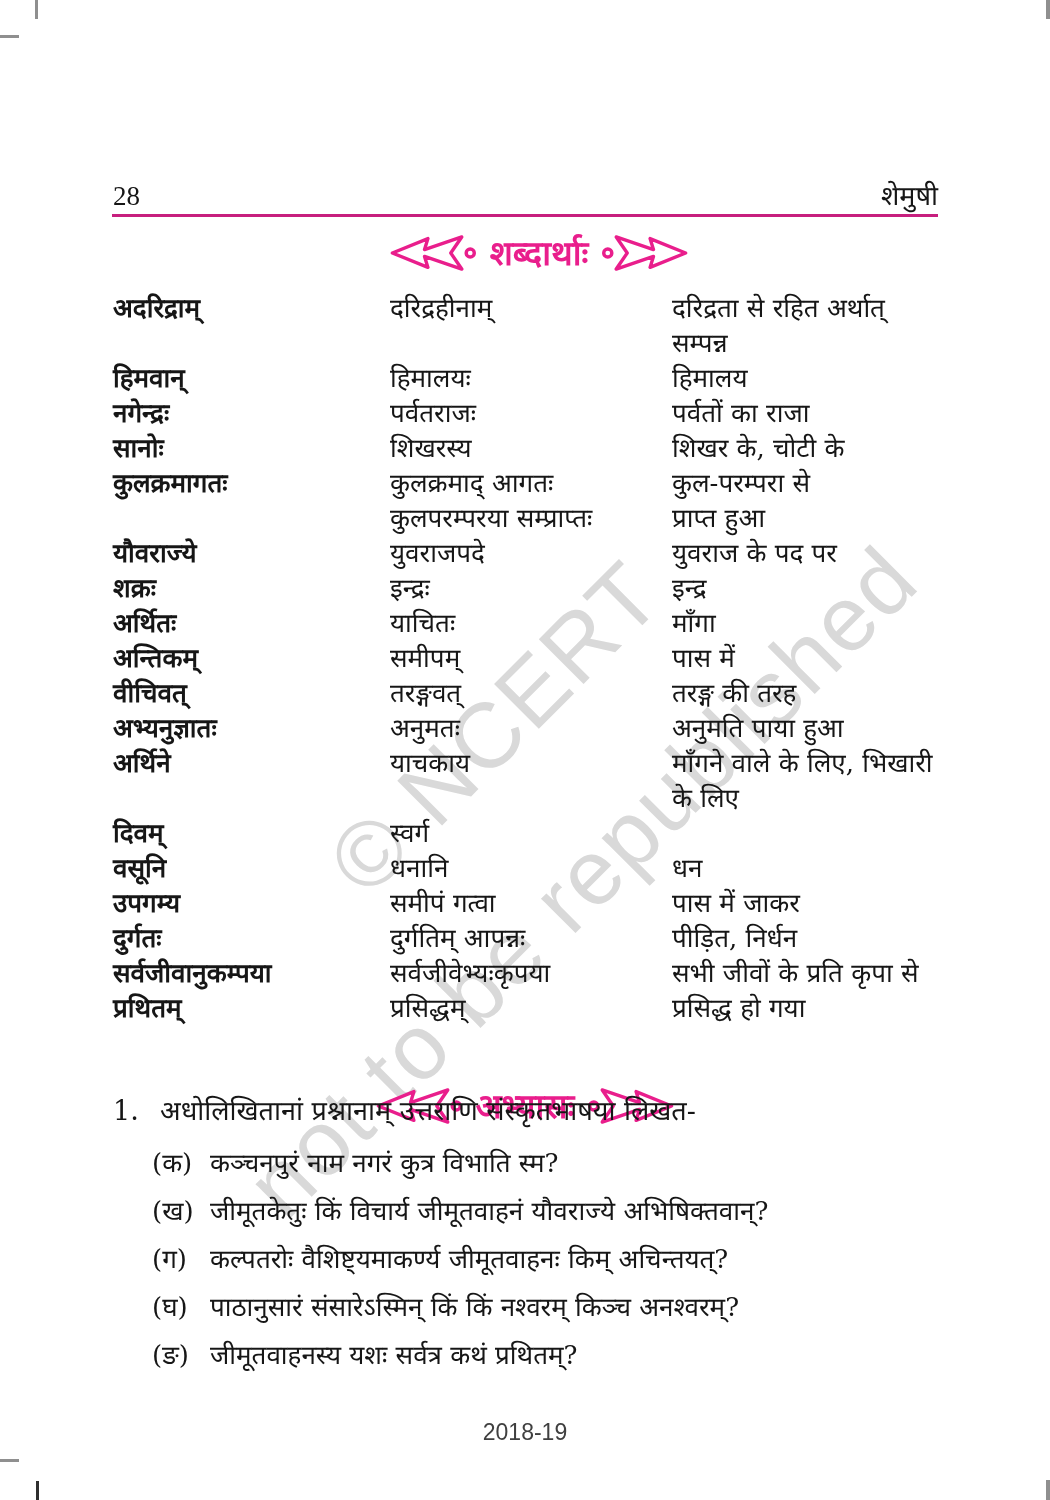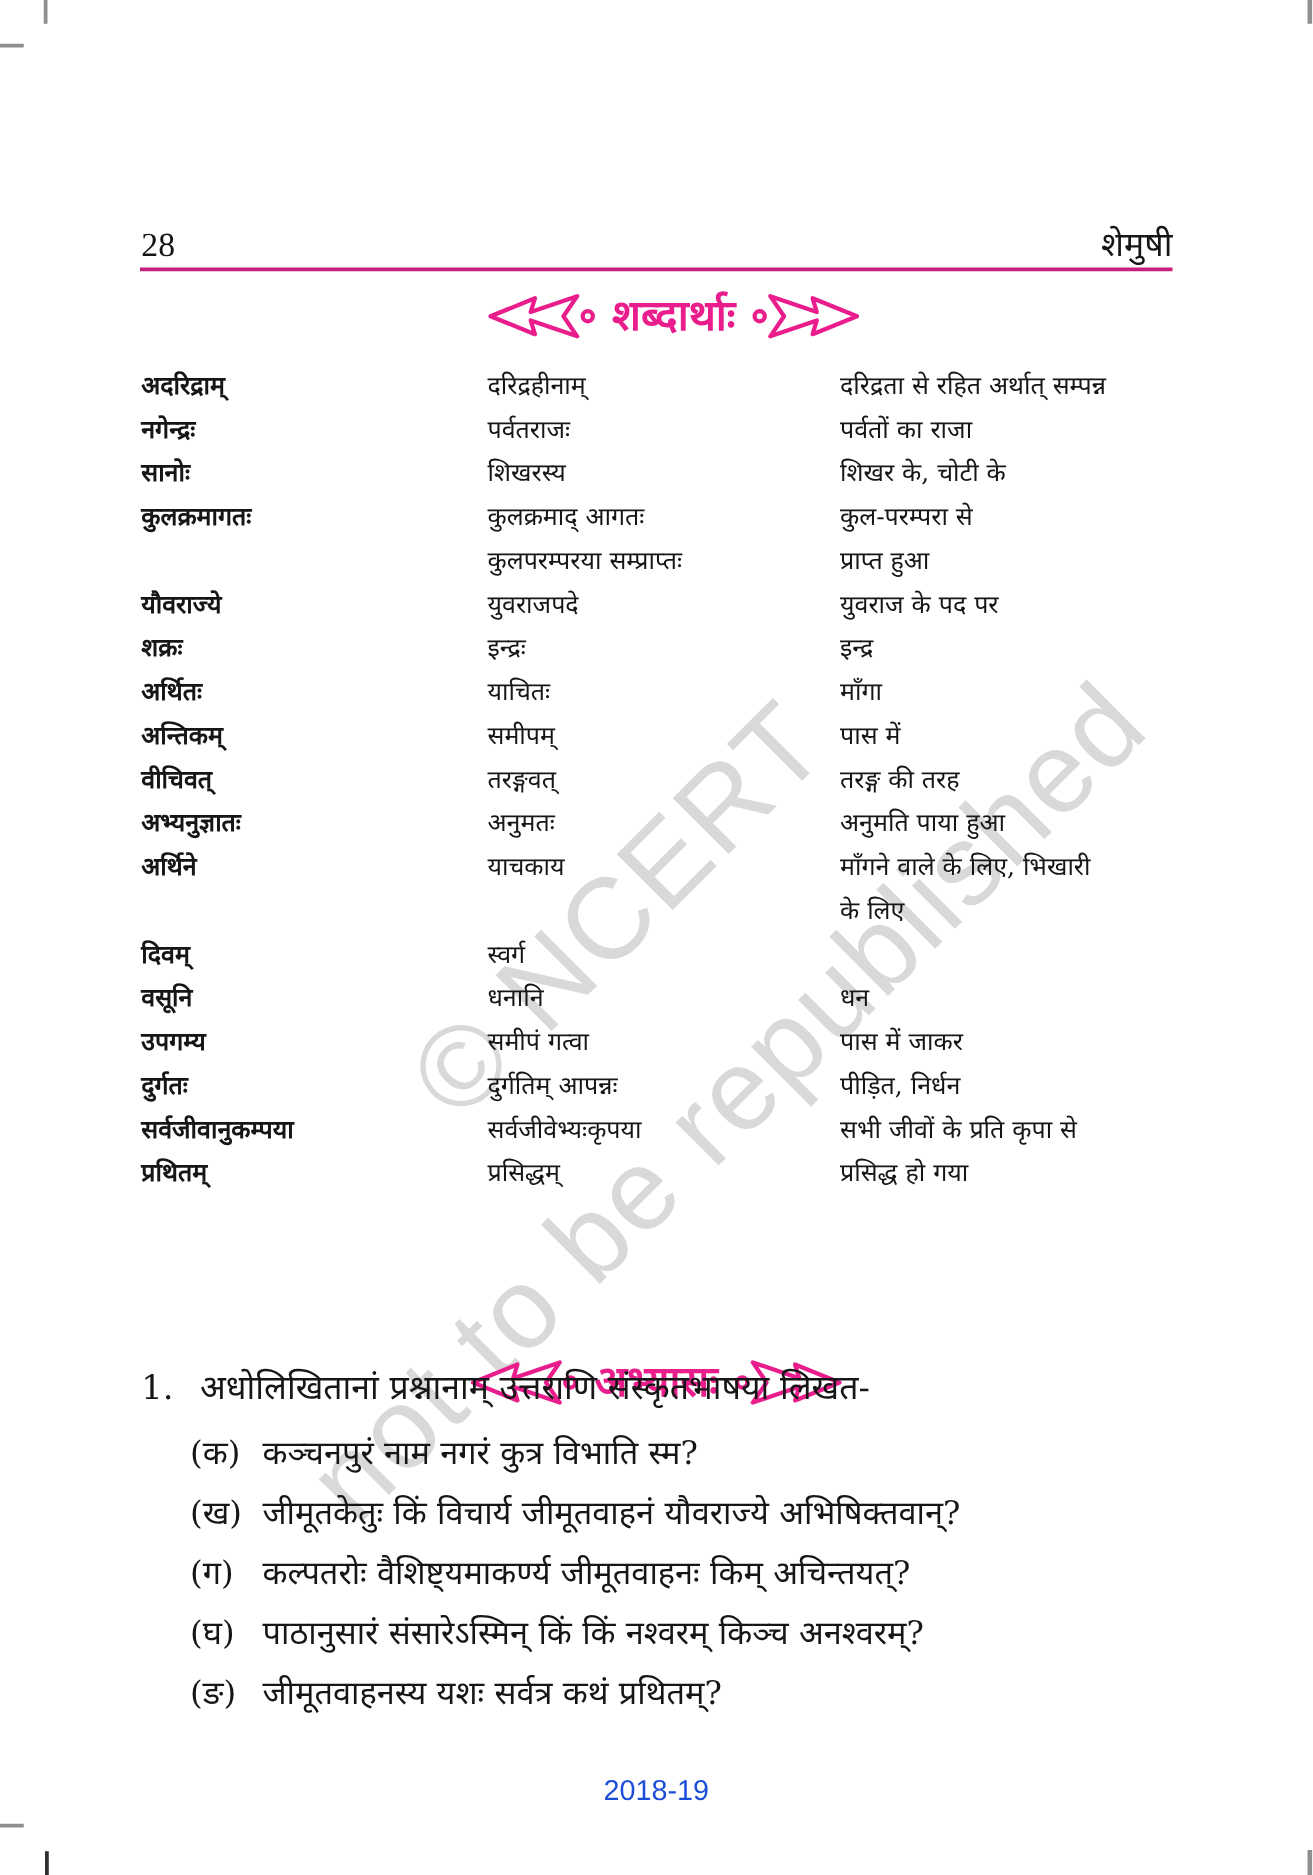"अदरिद्राम्" .vocab { font-size: 20px -> 26px }
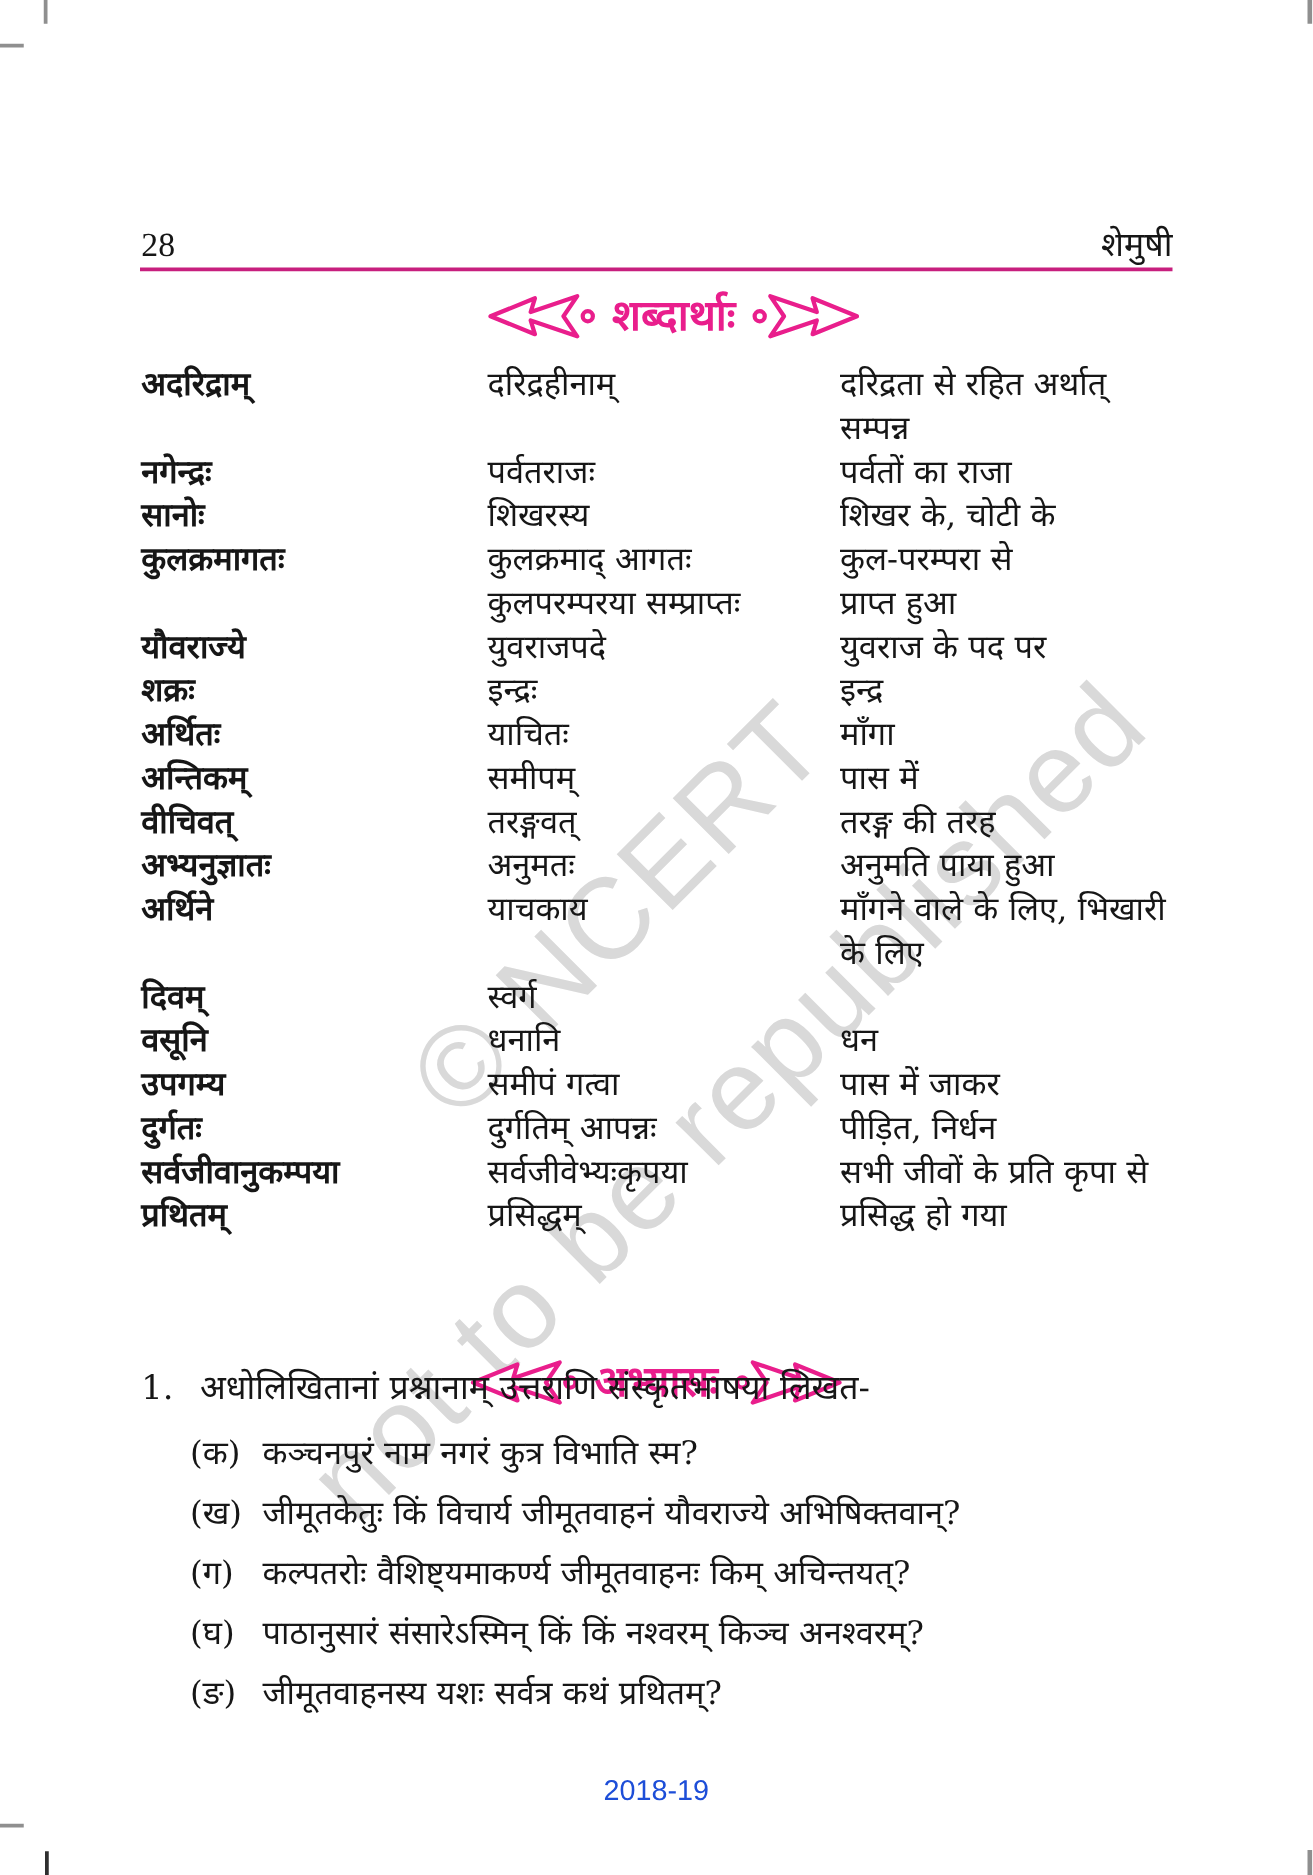"हिमवान्" div.vrow { html: none -> <div> <span>हिमवान्</span> <span>हिमालयः</span> <span>हिमालय</span> </div> }
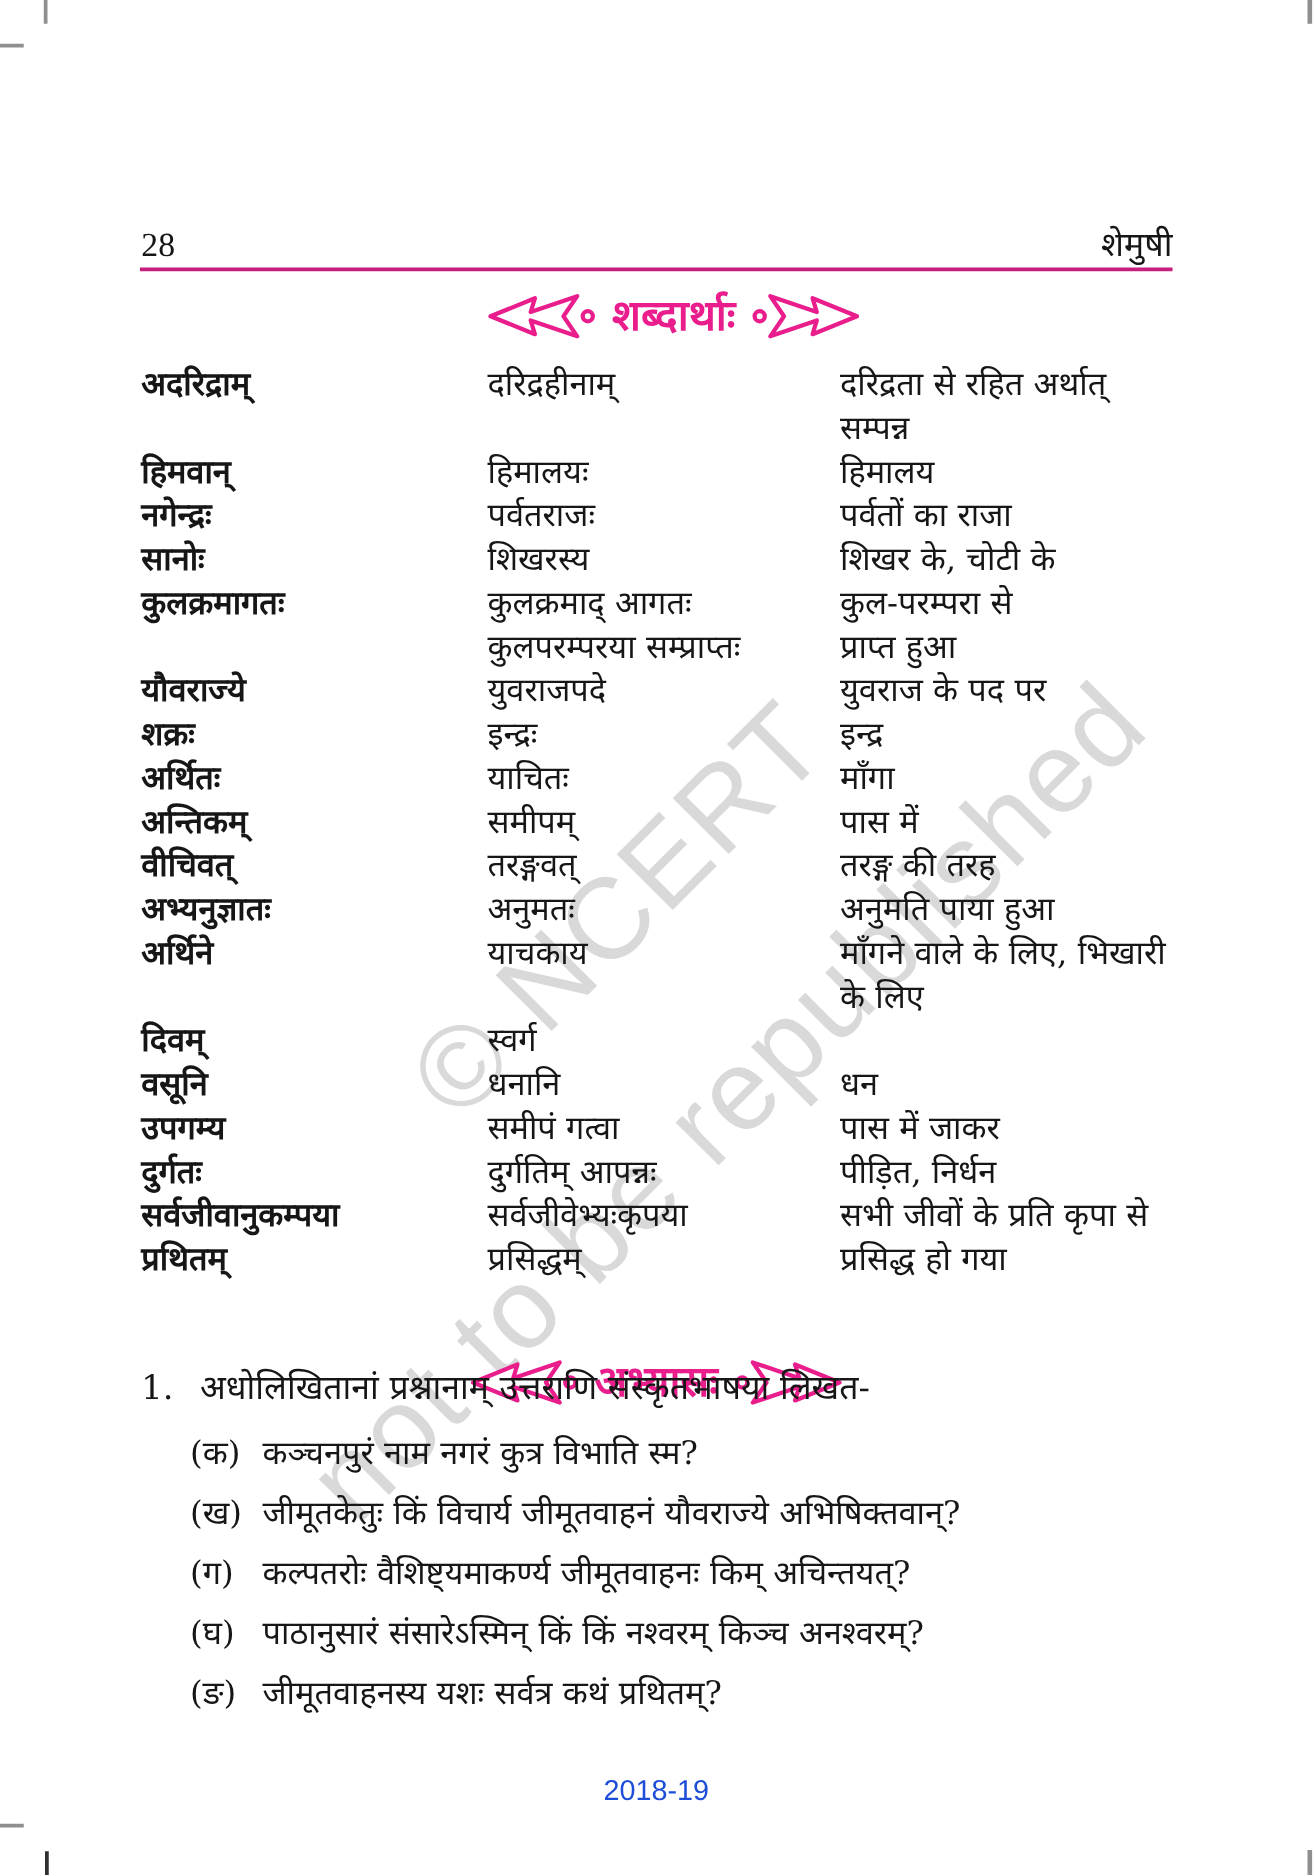"2018-19" .footer { color: #1d4ed8 -> #404040 }
